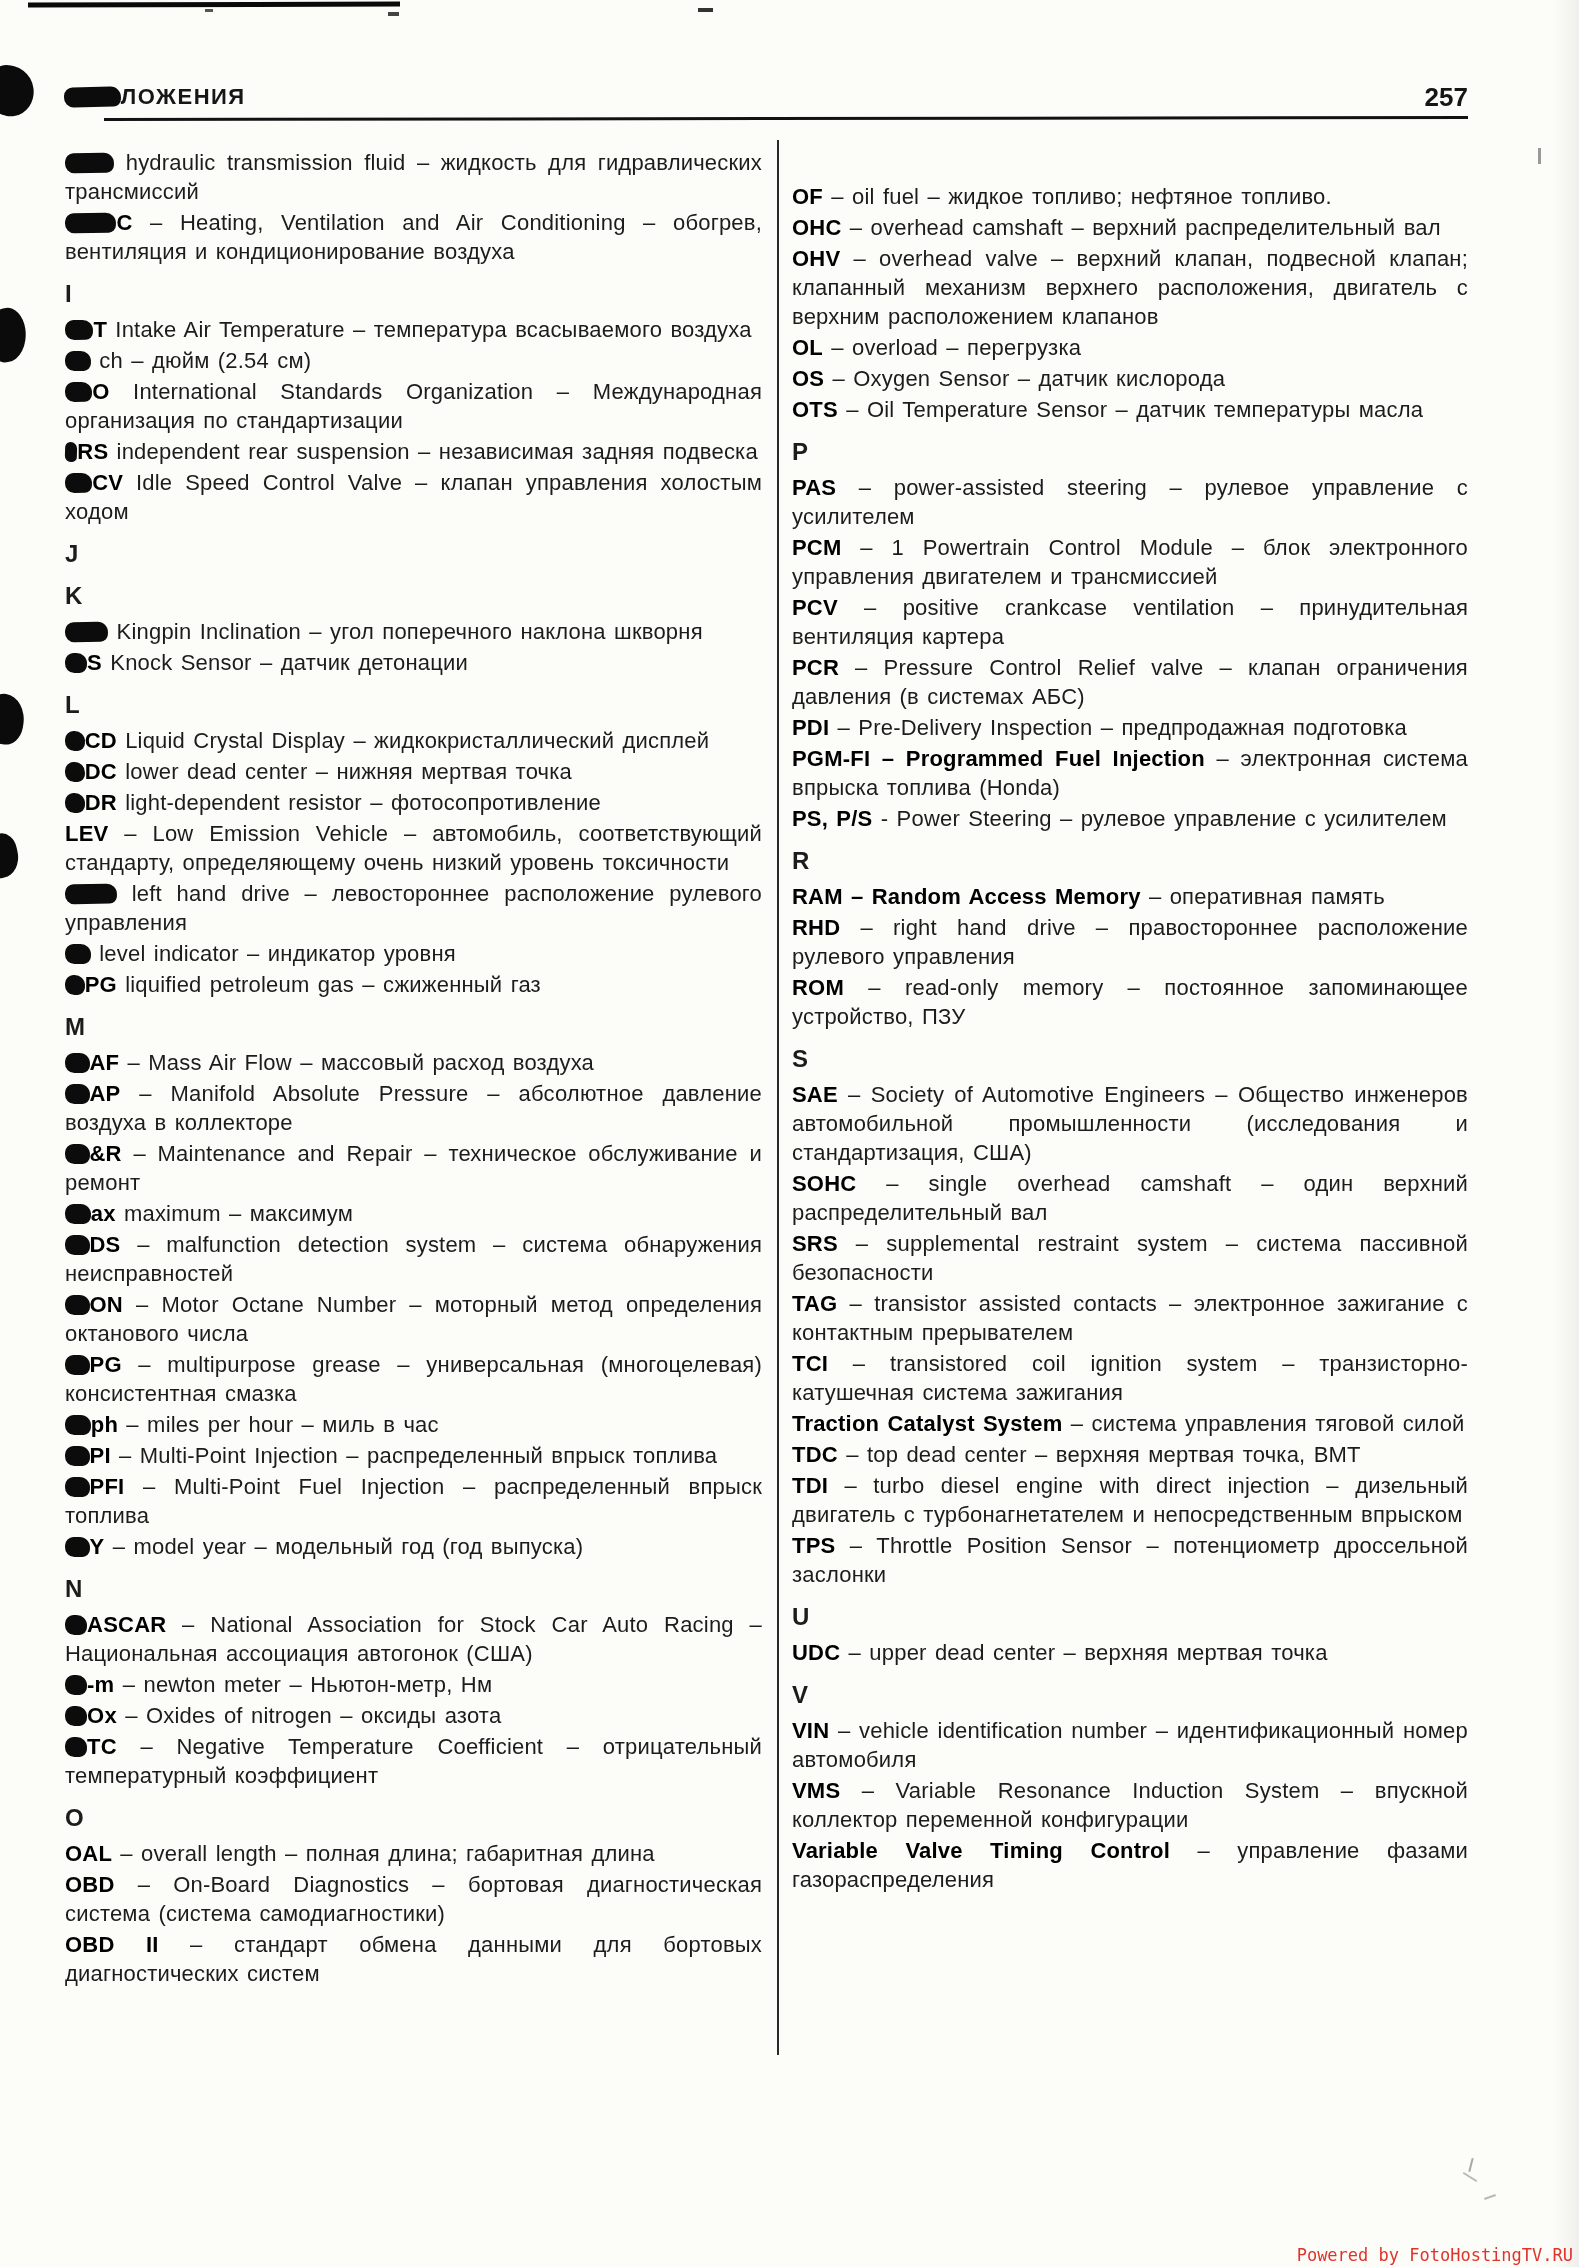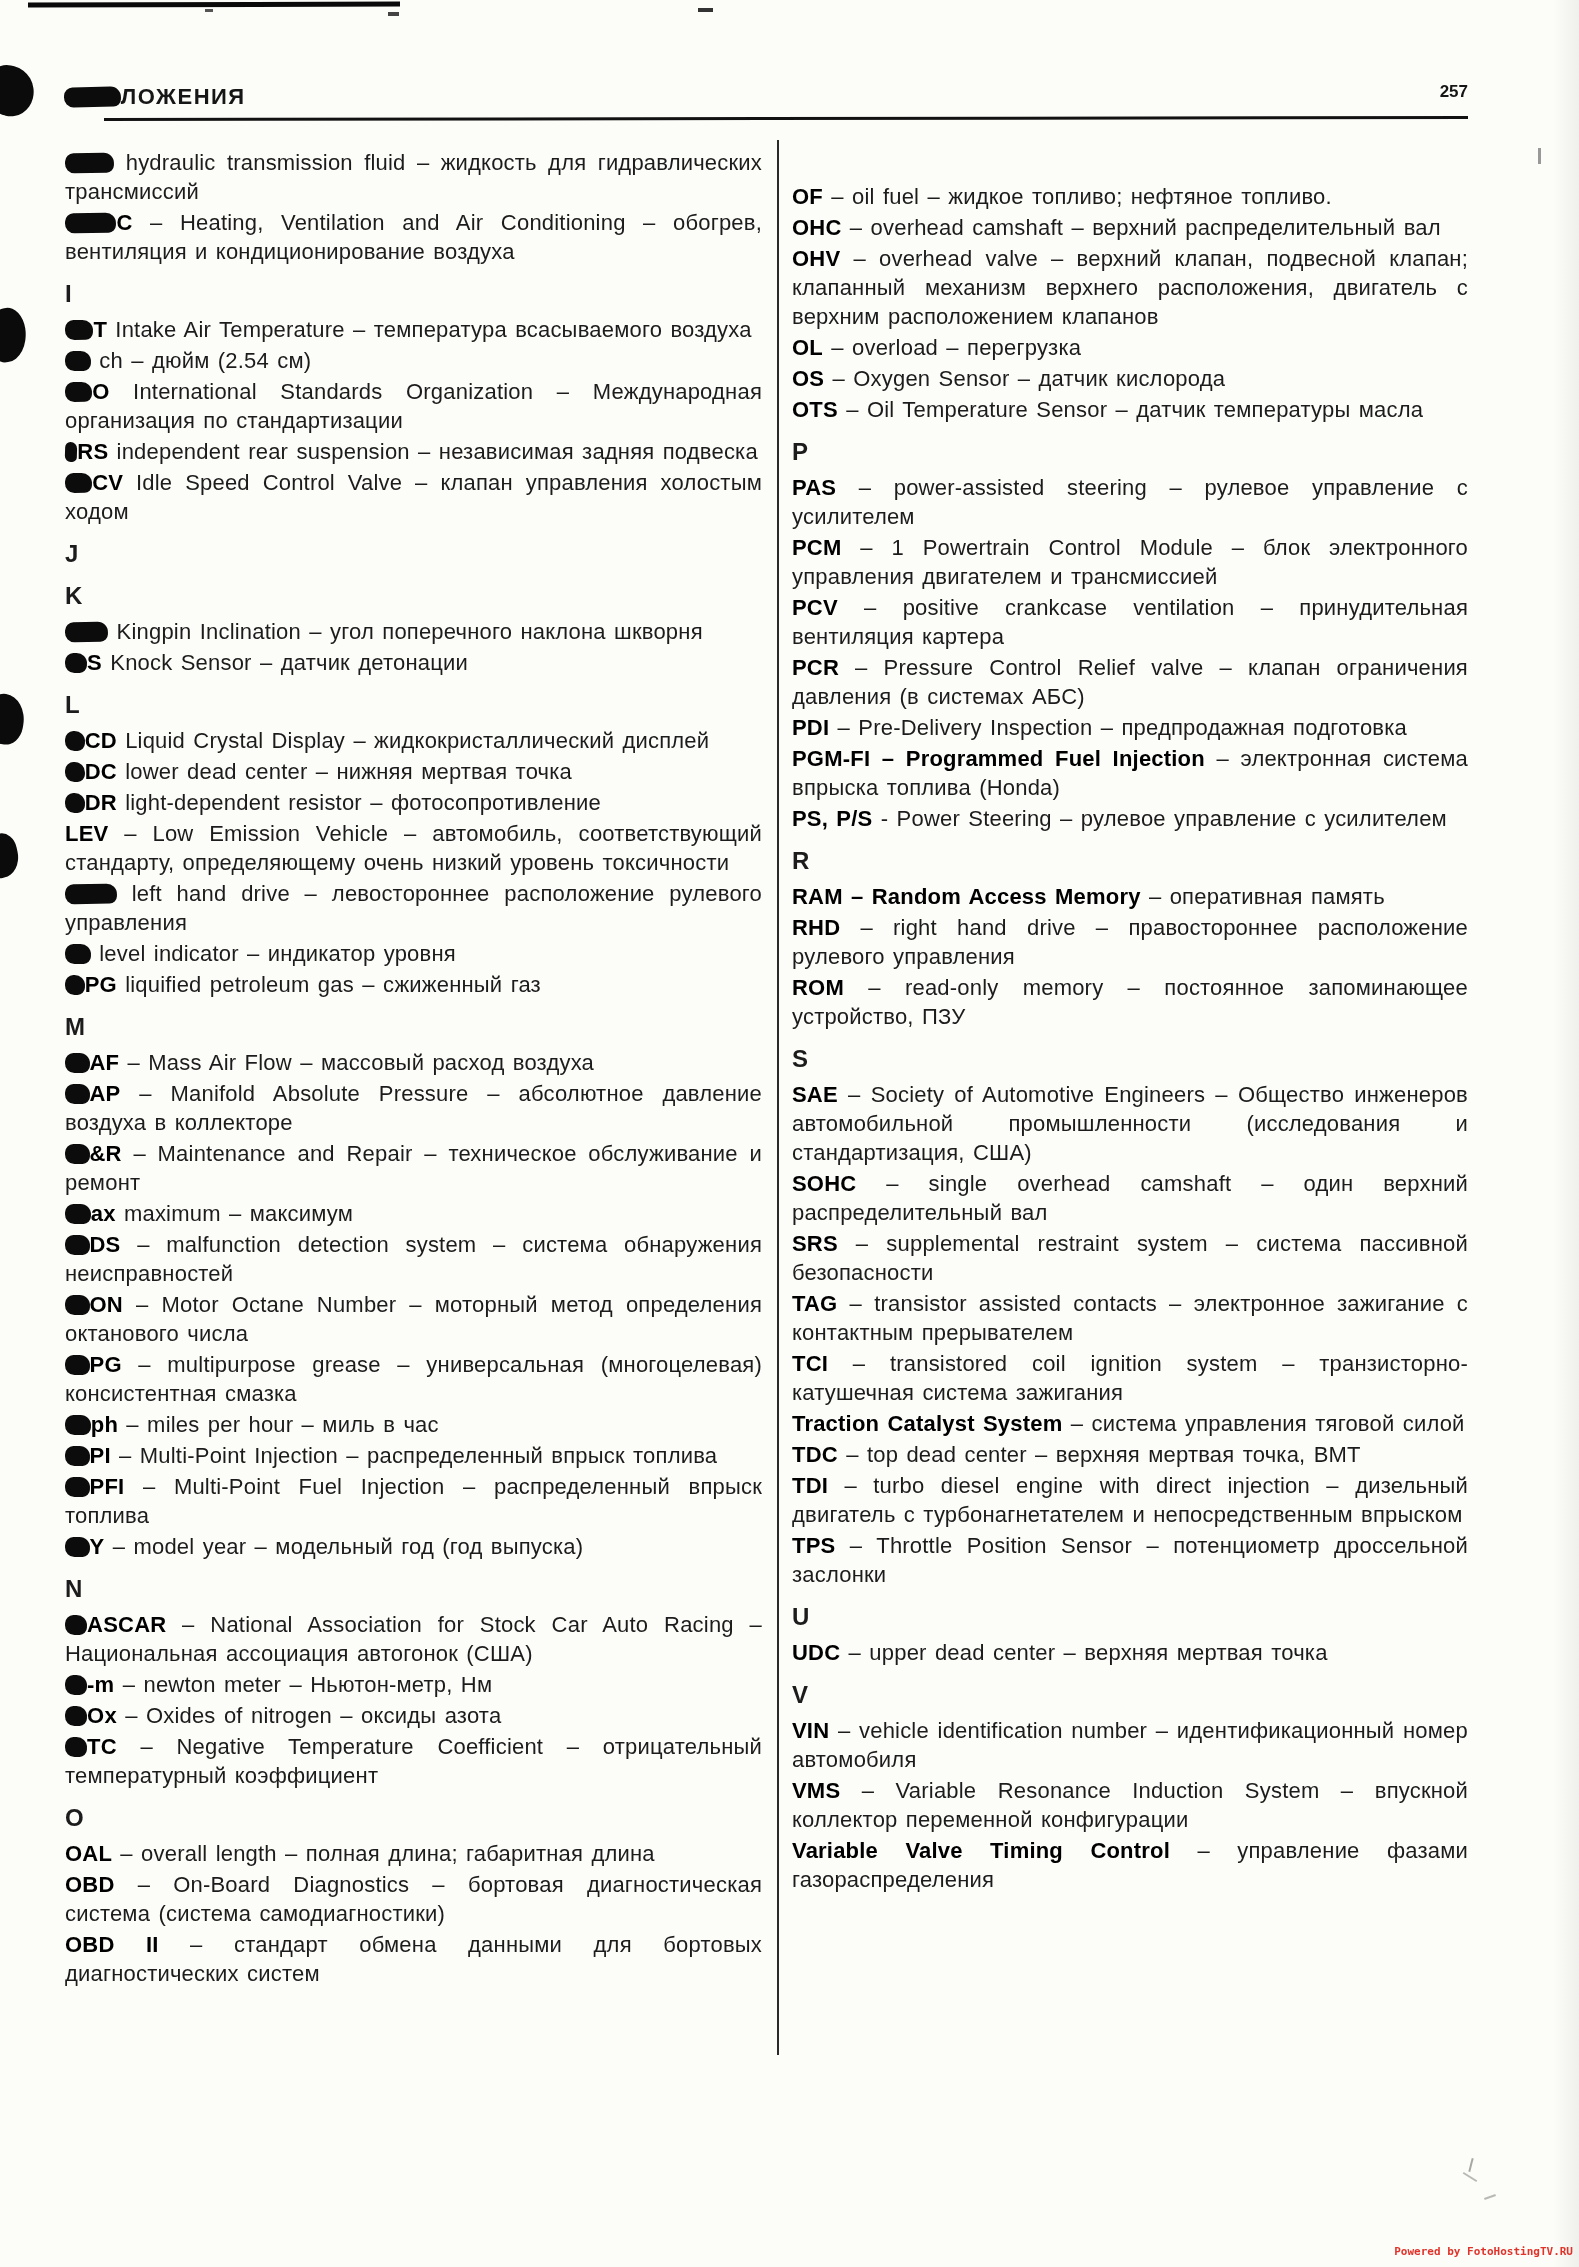"257" .pagenum { font-size: 17px -> 26px }
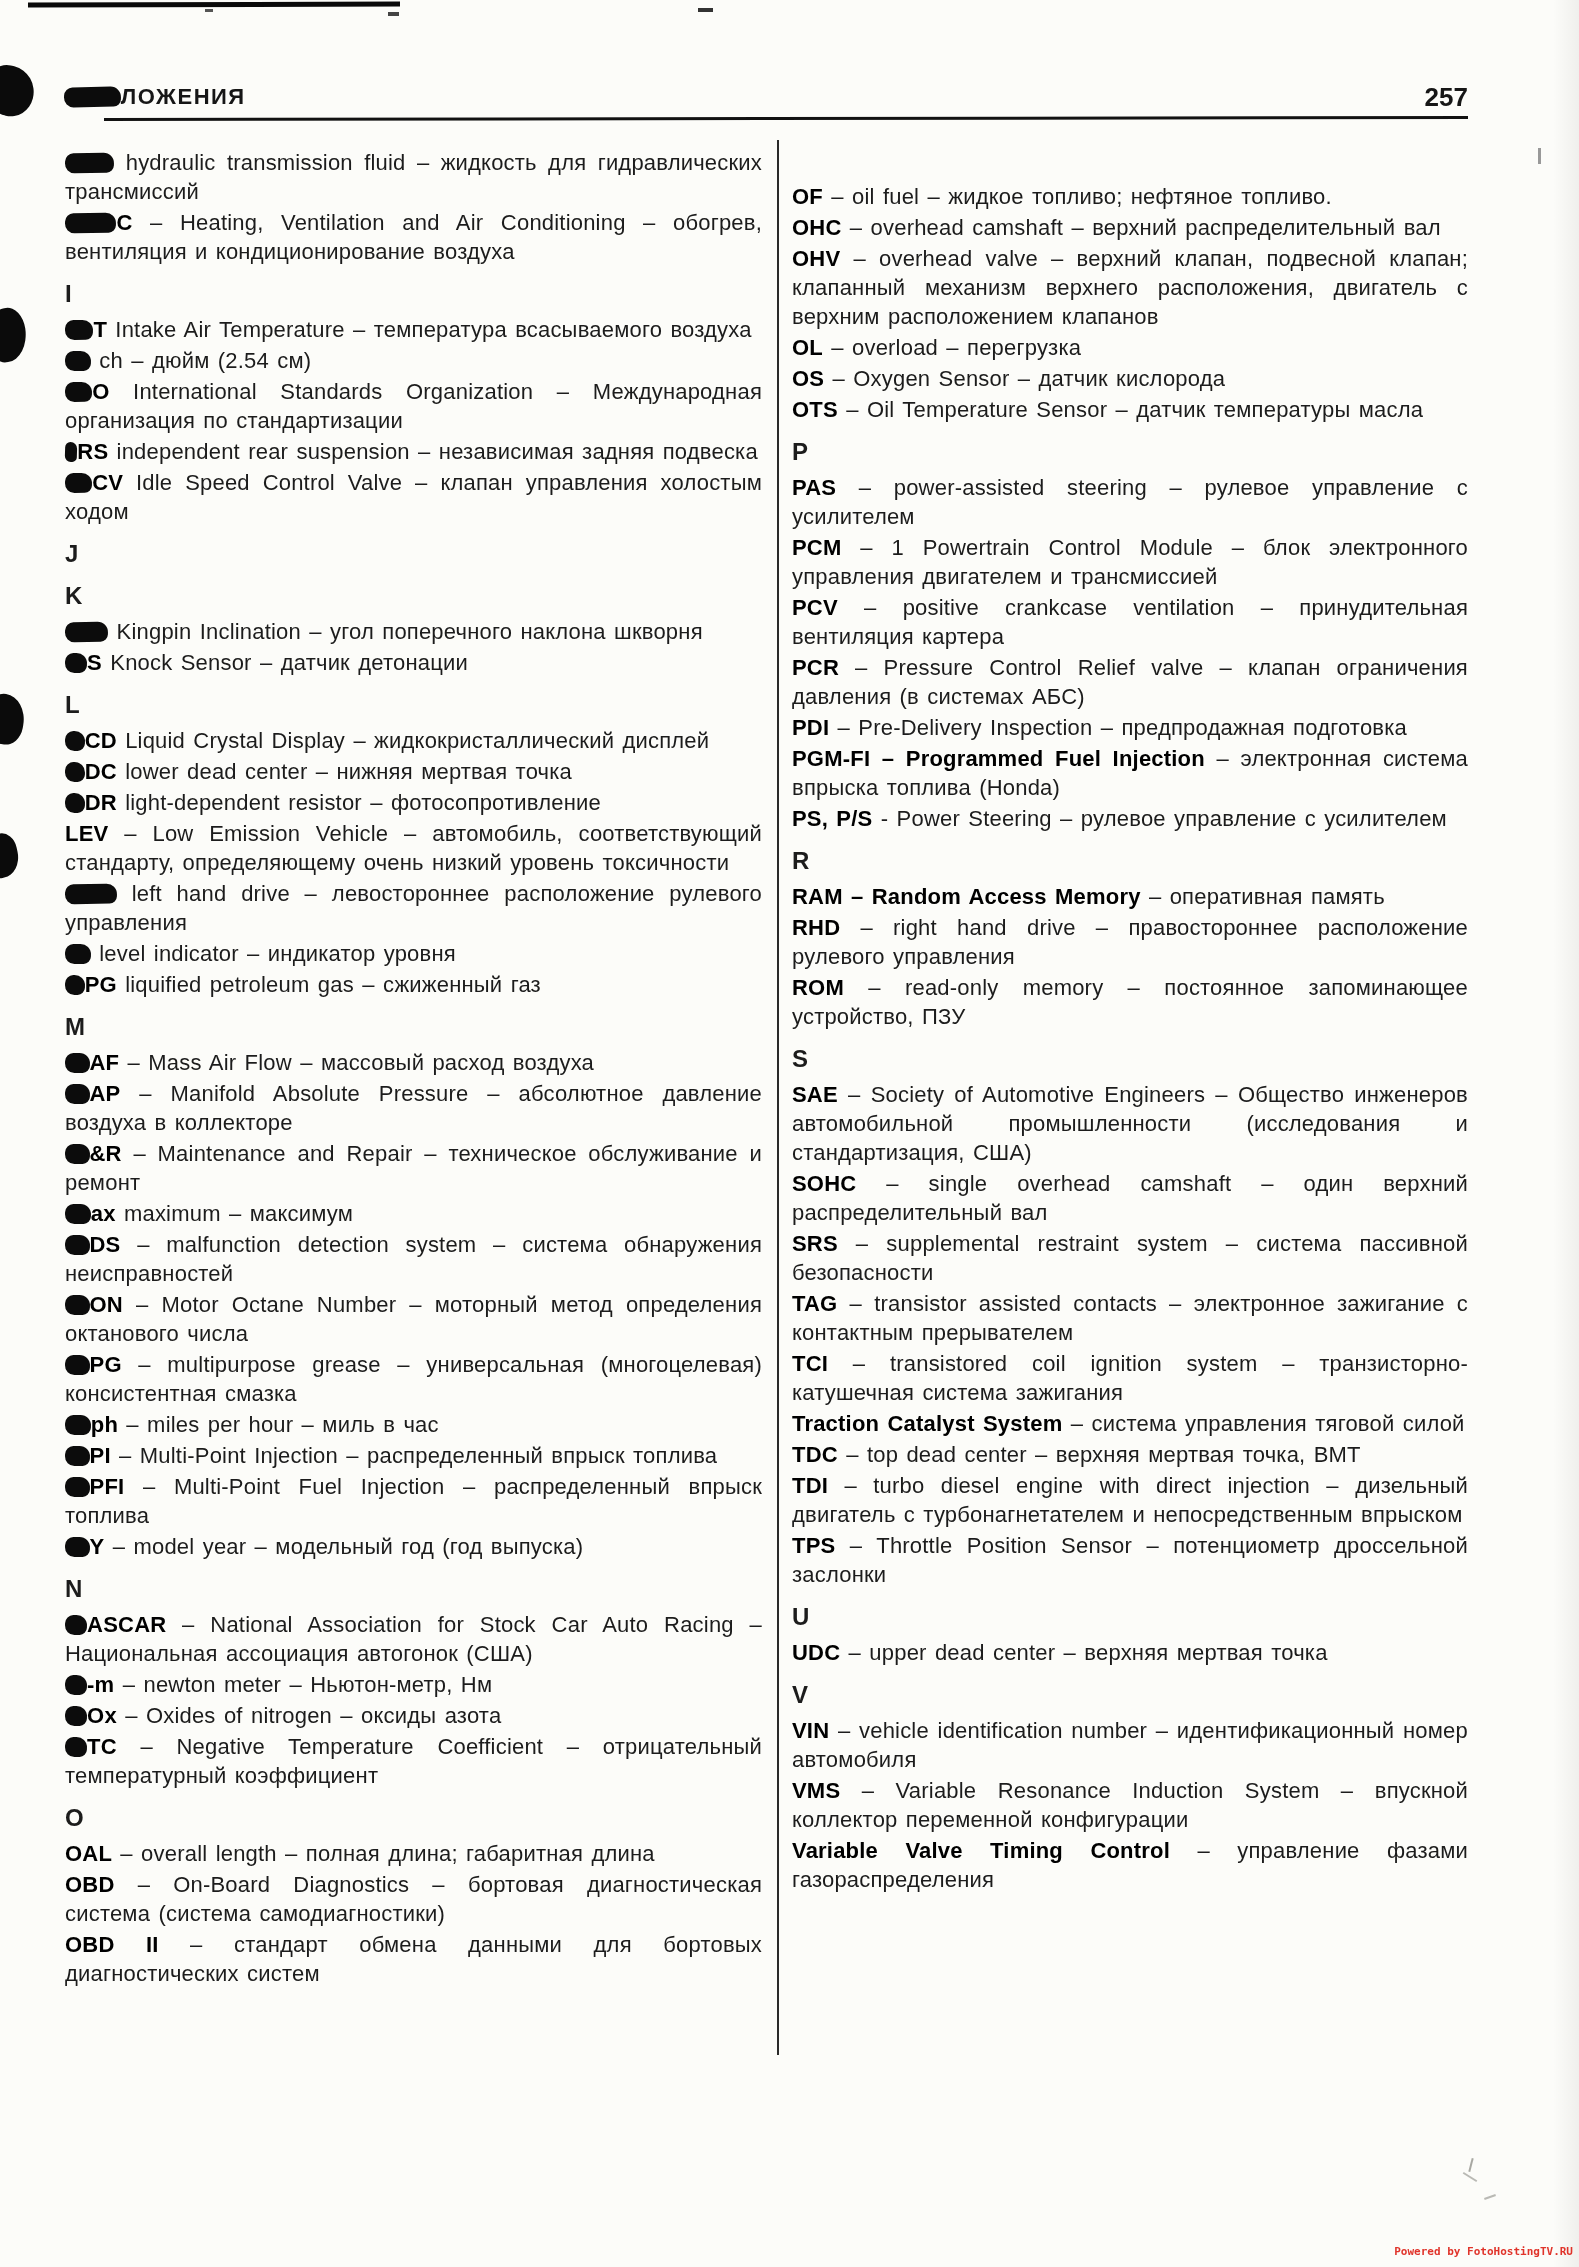"Powered by FotoHostingTV.RU" .watermark { font-size: 11px -> 17px; font-weight: bold -> normal }
